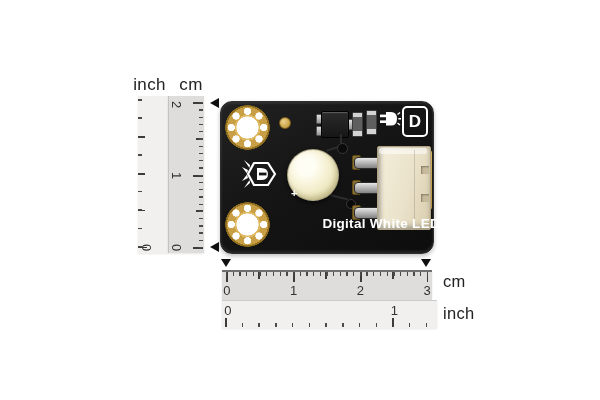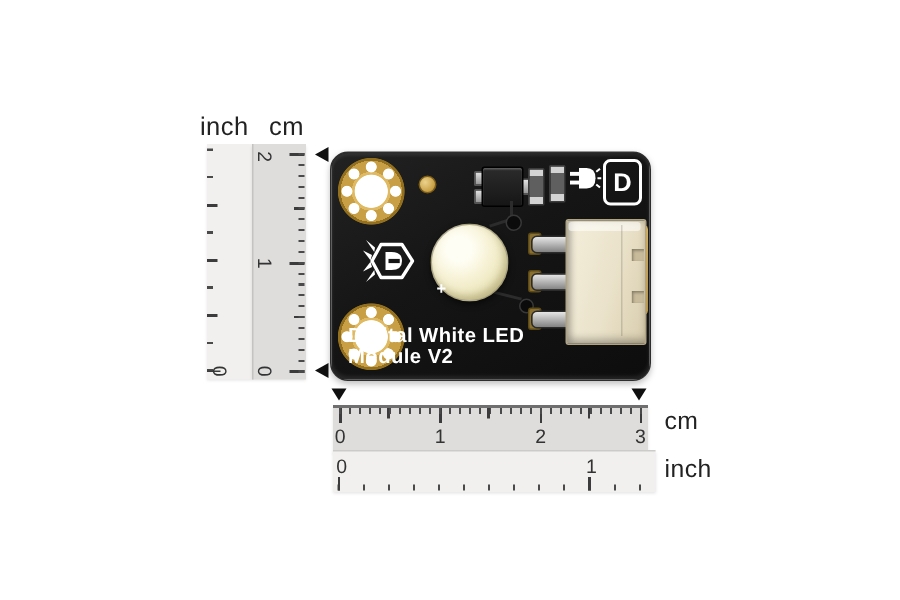"Digital White LED" .title { text-align: left -> right }
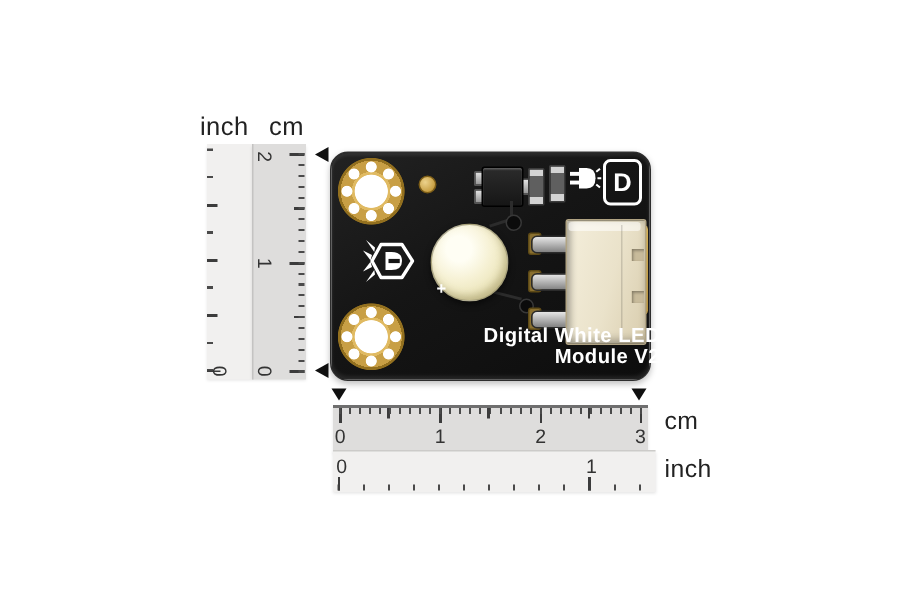"Module V2" div.abs { html: <div>Module V2</div> -> none }
